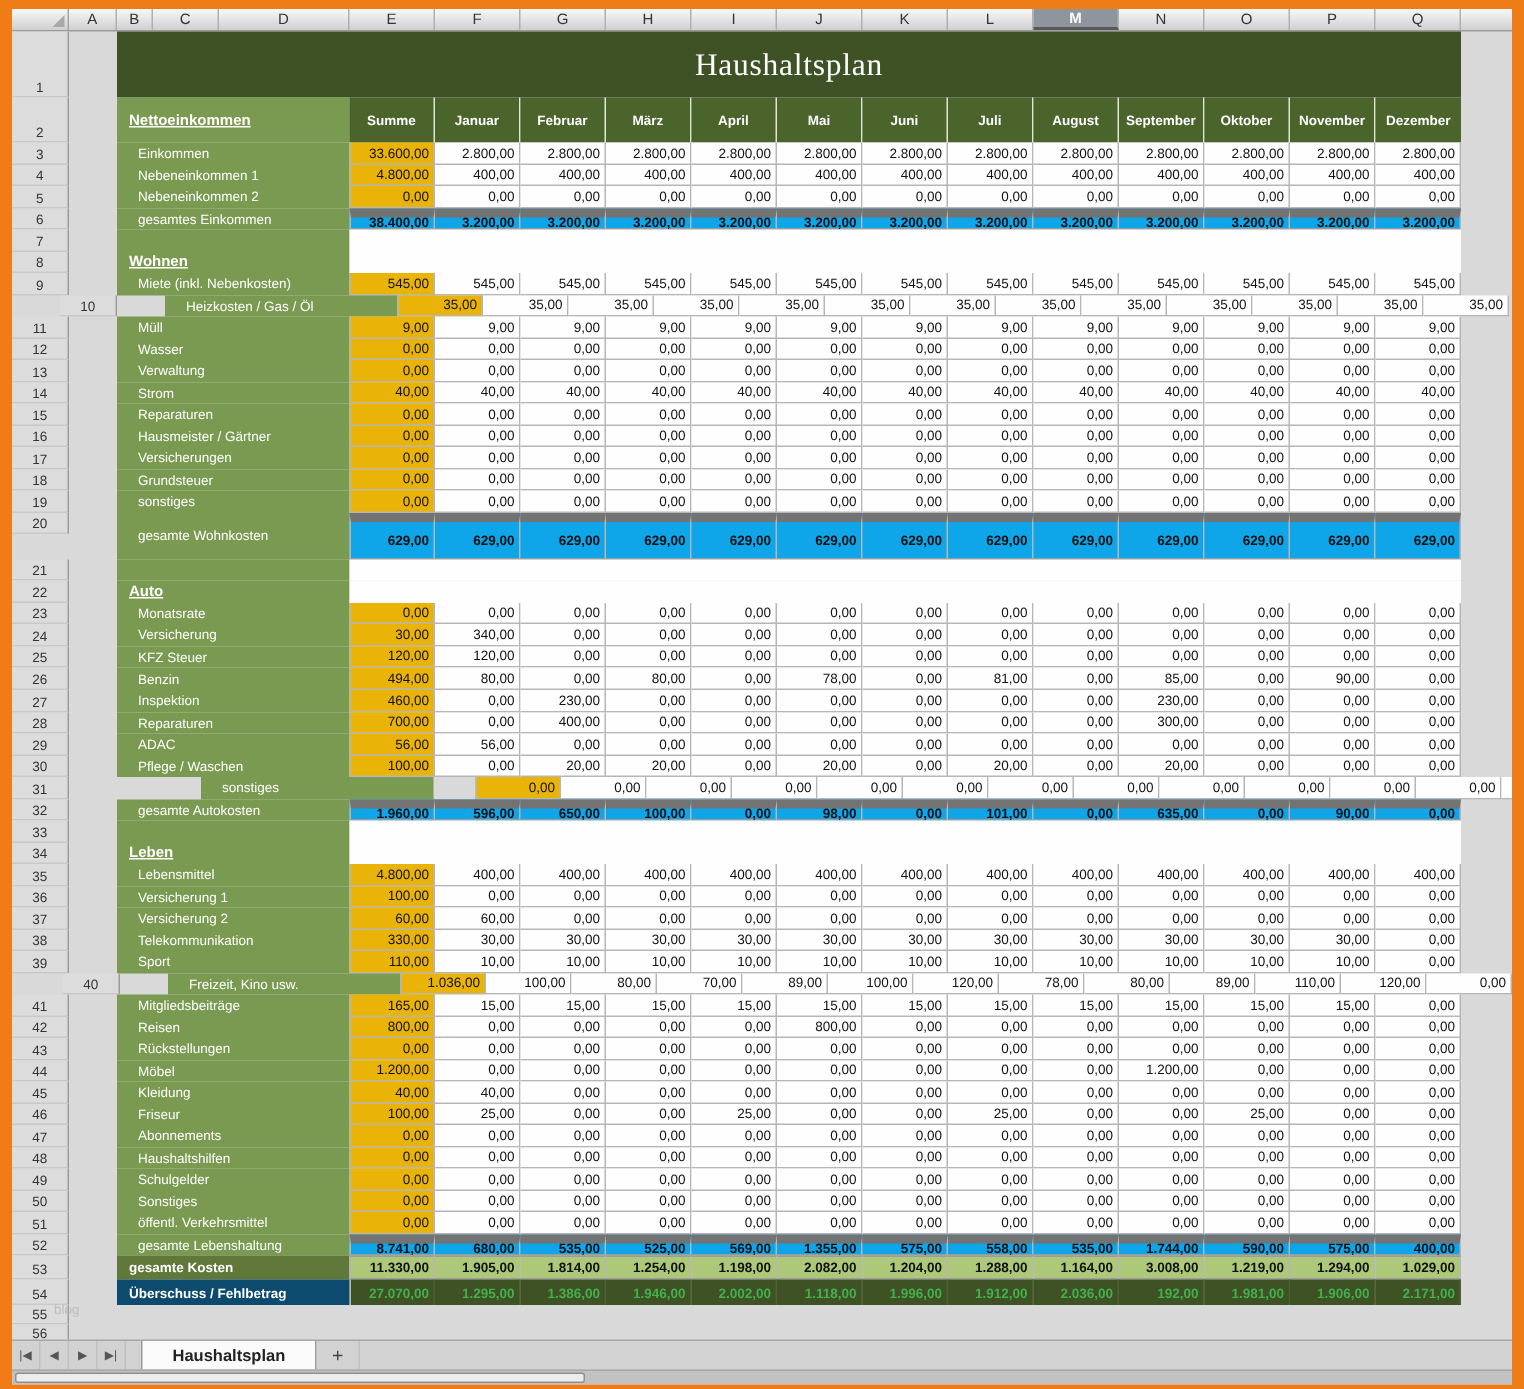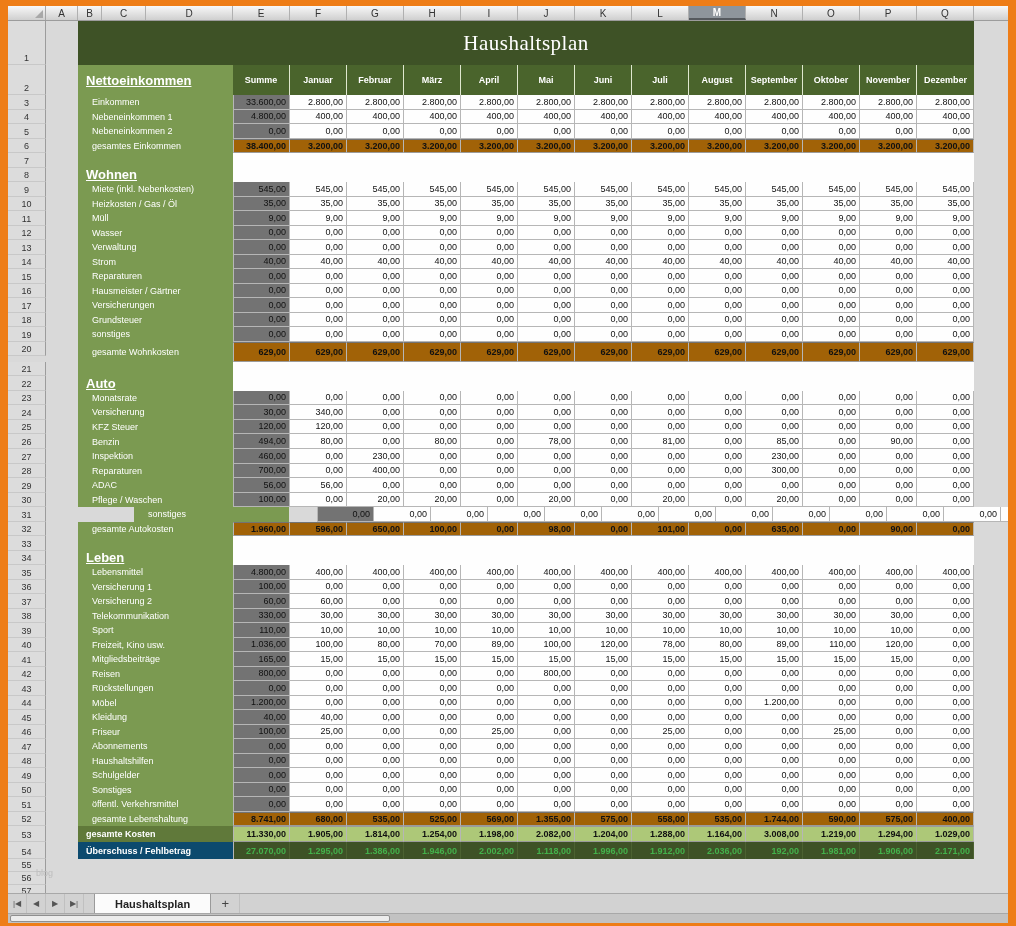"Nettoeinkommen" .lab.sec { font-size: 13px -> 10px }
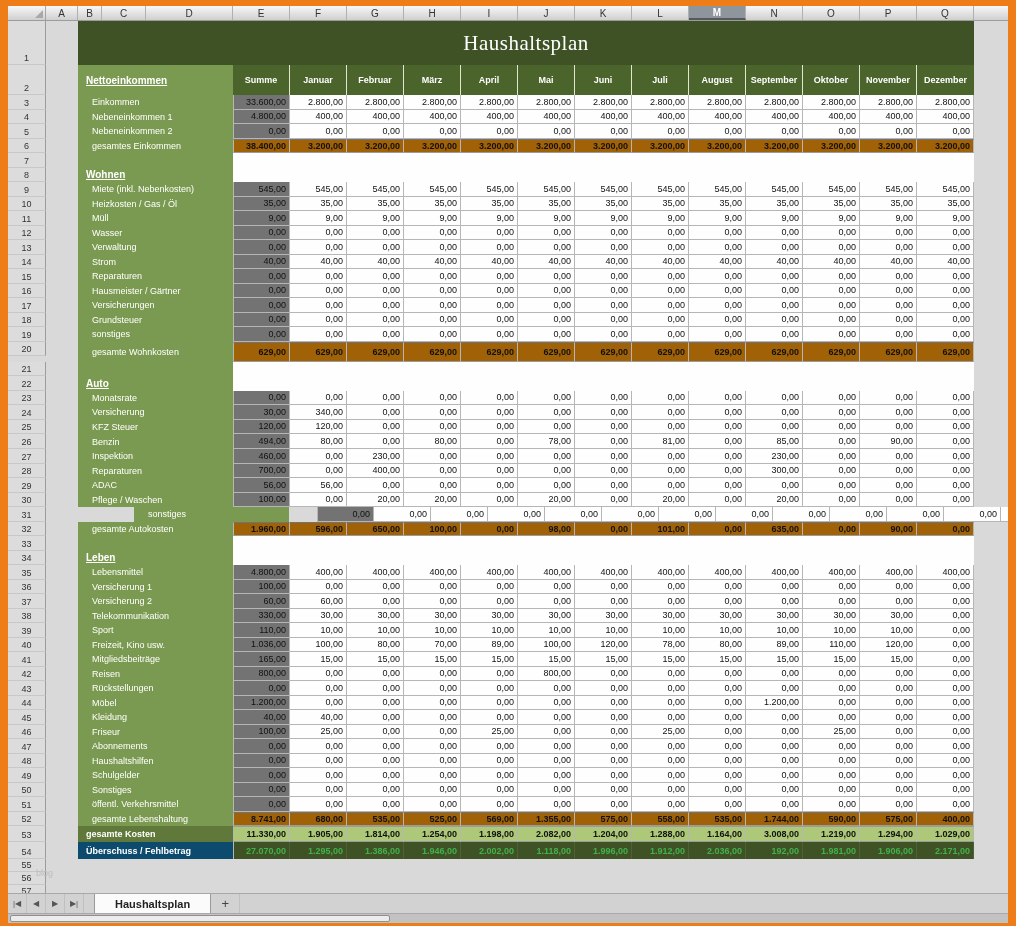"33.600,00" .c.summe { background: #737373 -> #eab308 }
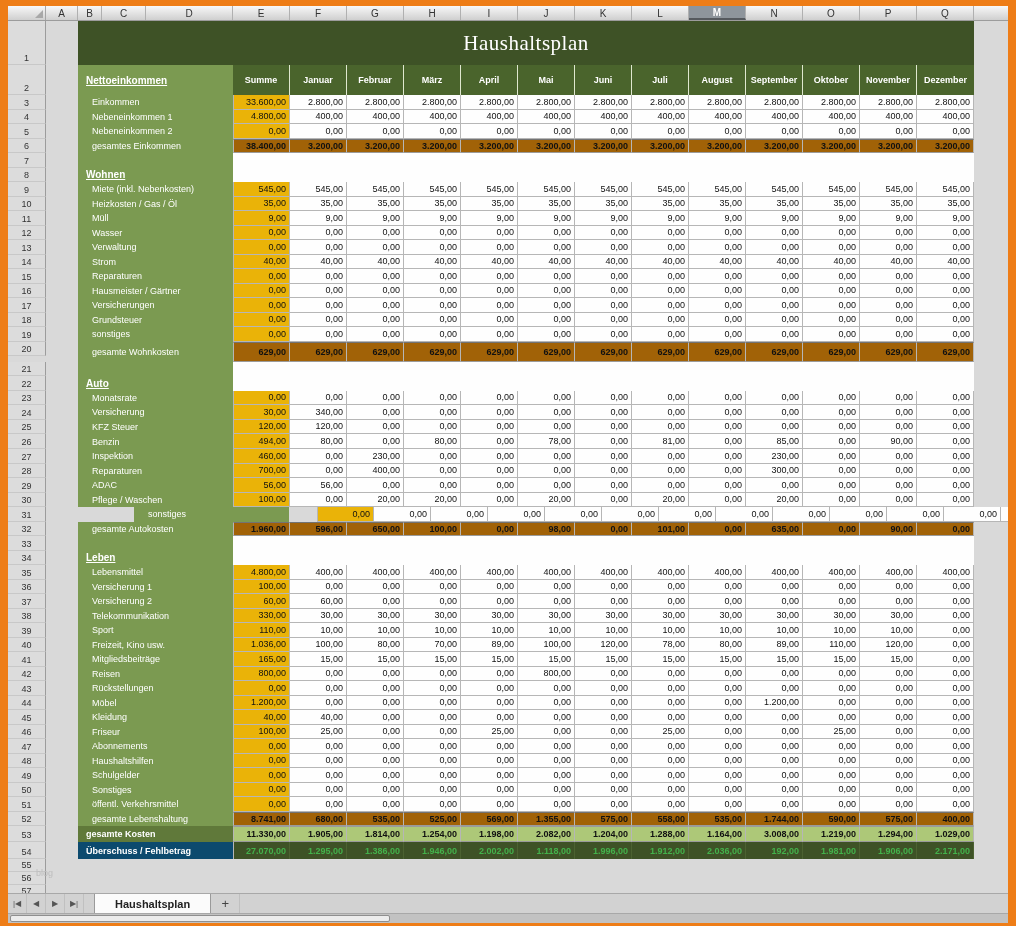"38.400,00" .c.tot { background: #a16207 -> #0ea5e9; border-top: 1px solid #737373 -> 6px solid #737373 }
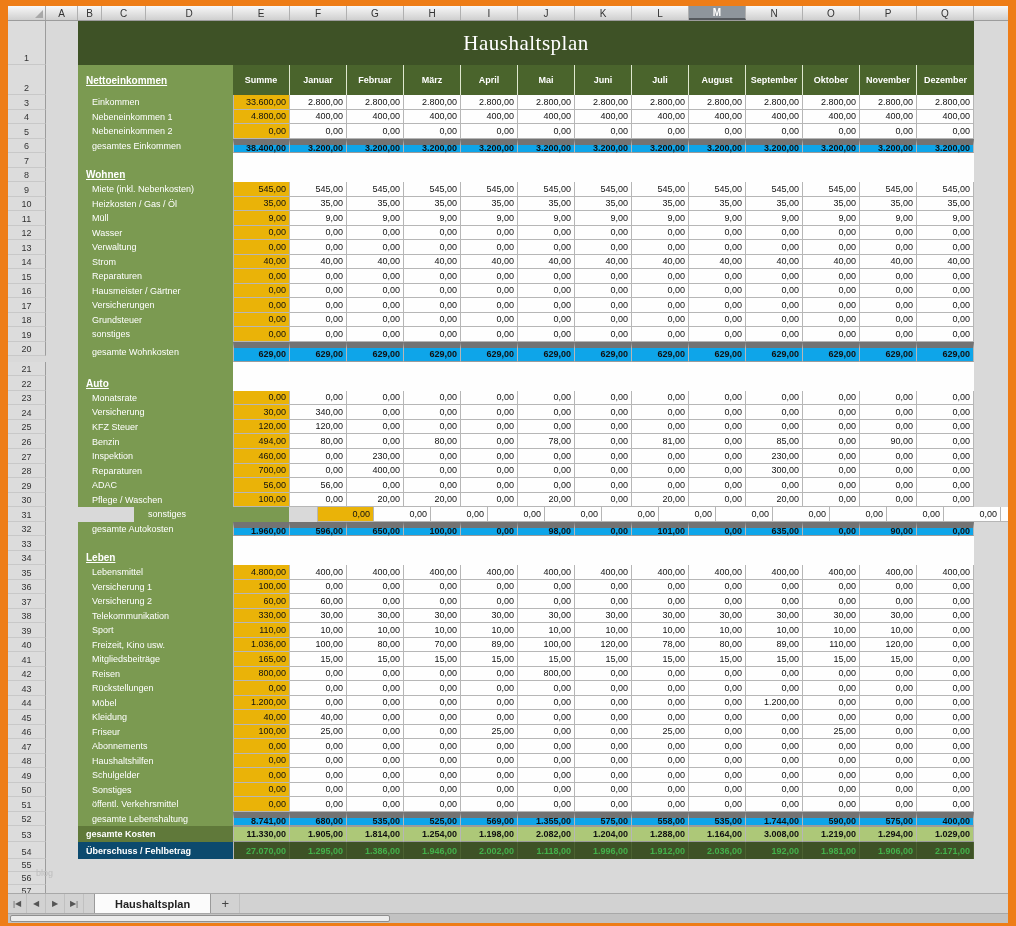"10" div.r { padding-left: none -> 32px }
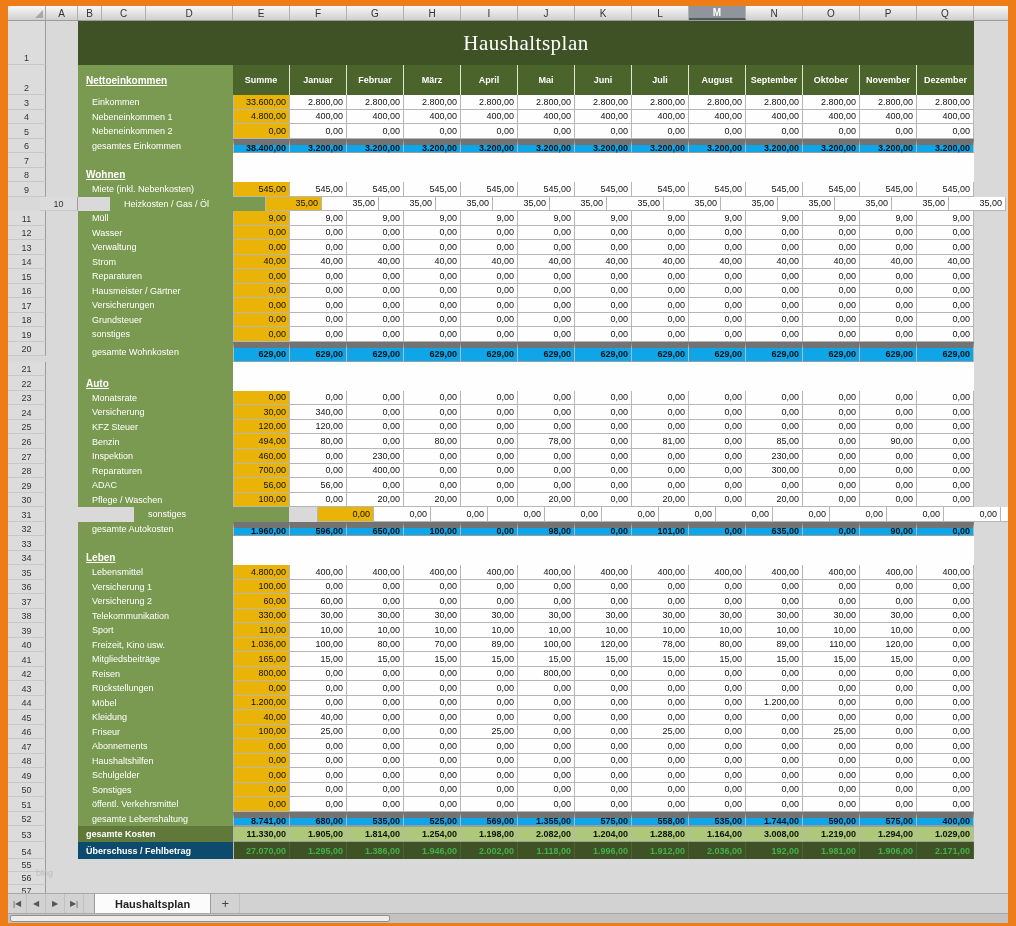"20" div.r { height: 20px -> 31px }
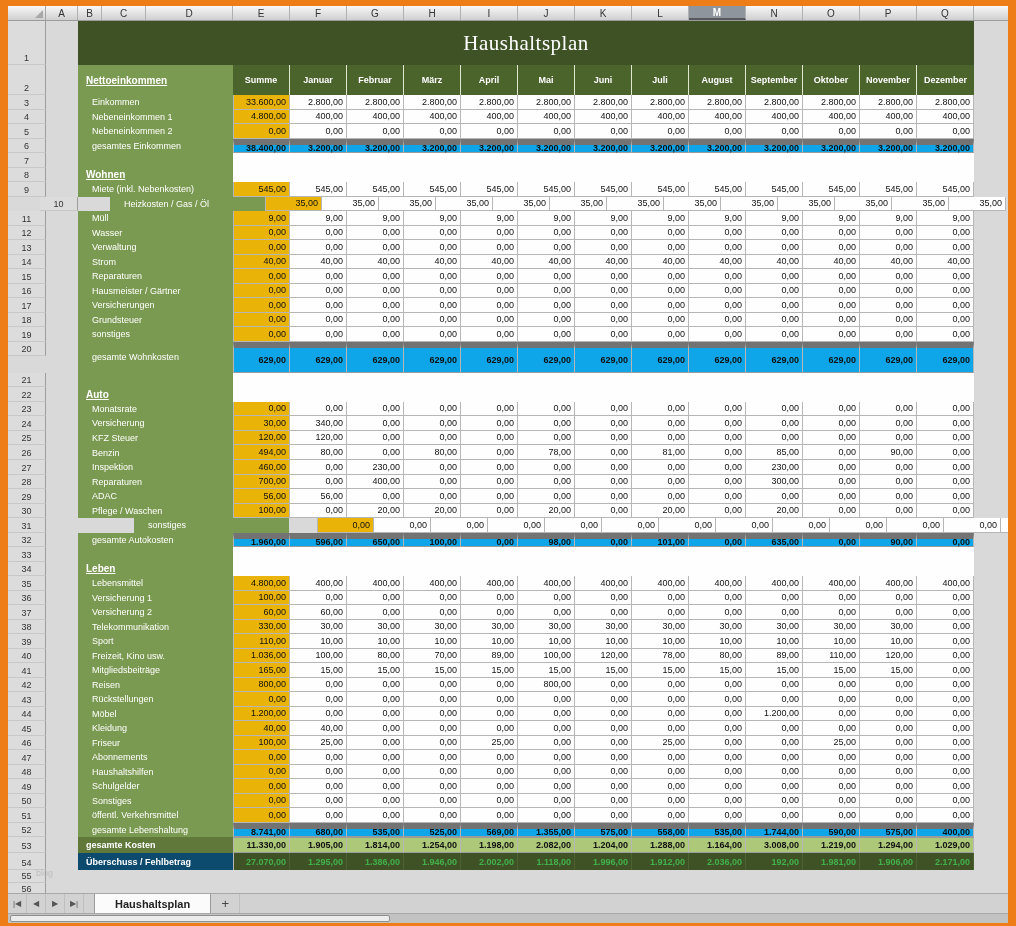"40" div.r { padding-left: none -> 34px }
